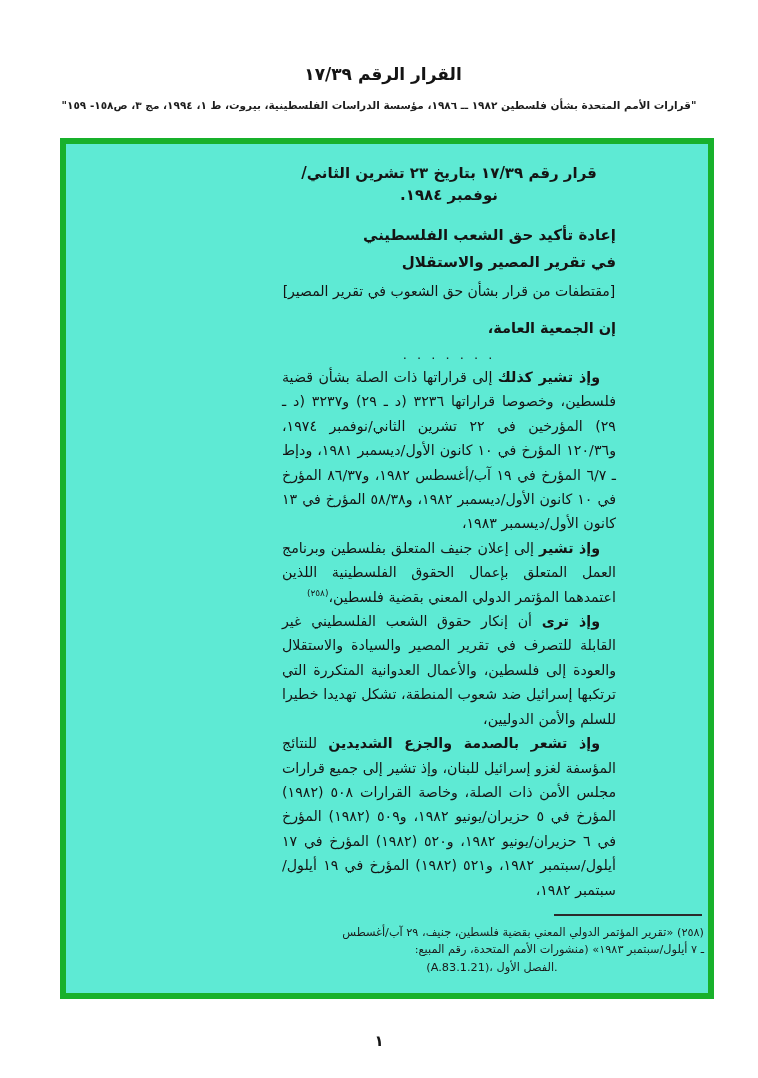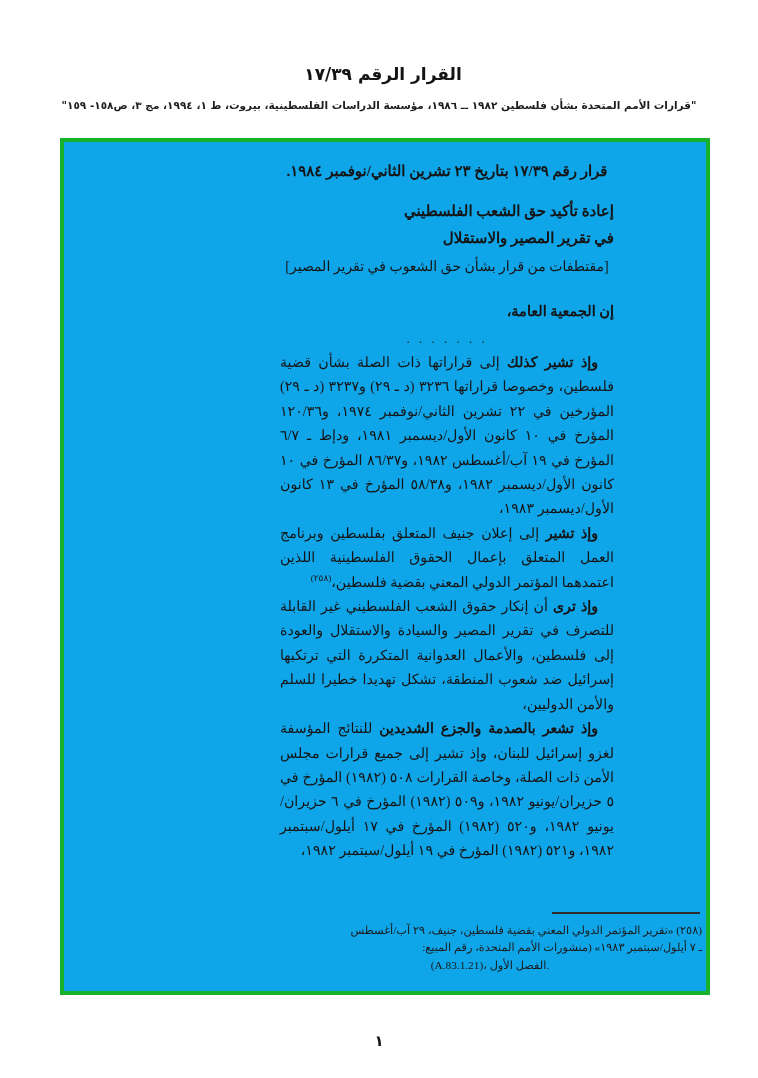"قرار رقم ١٧/٣٩ بتاريخ ٢٣" .frame { background: #0ea5e9 -> #5eead4; border: 4px solid #8b5cf6 -> 6px solid #8b5cf6; font-family: Liberation Serif, serif -> none }
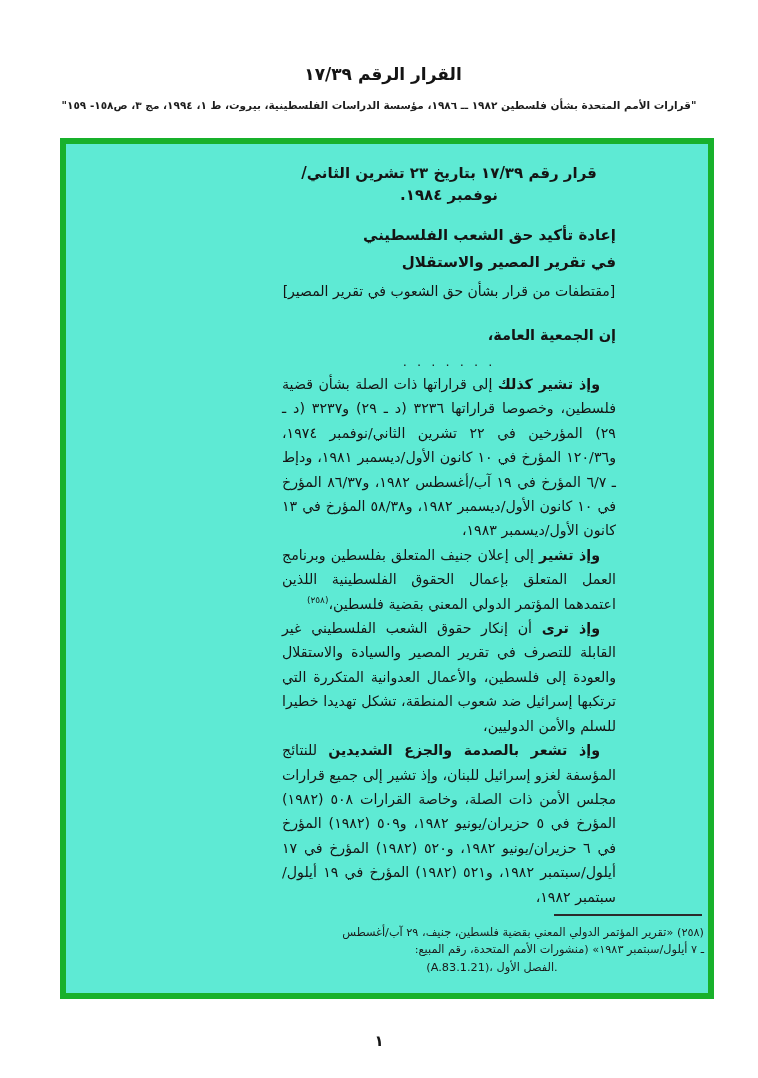"إن الجمعية العامة،" .intro { margin-top: 24px -> 17px }
